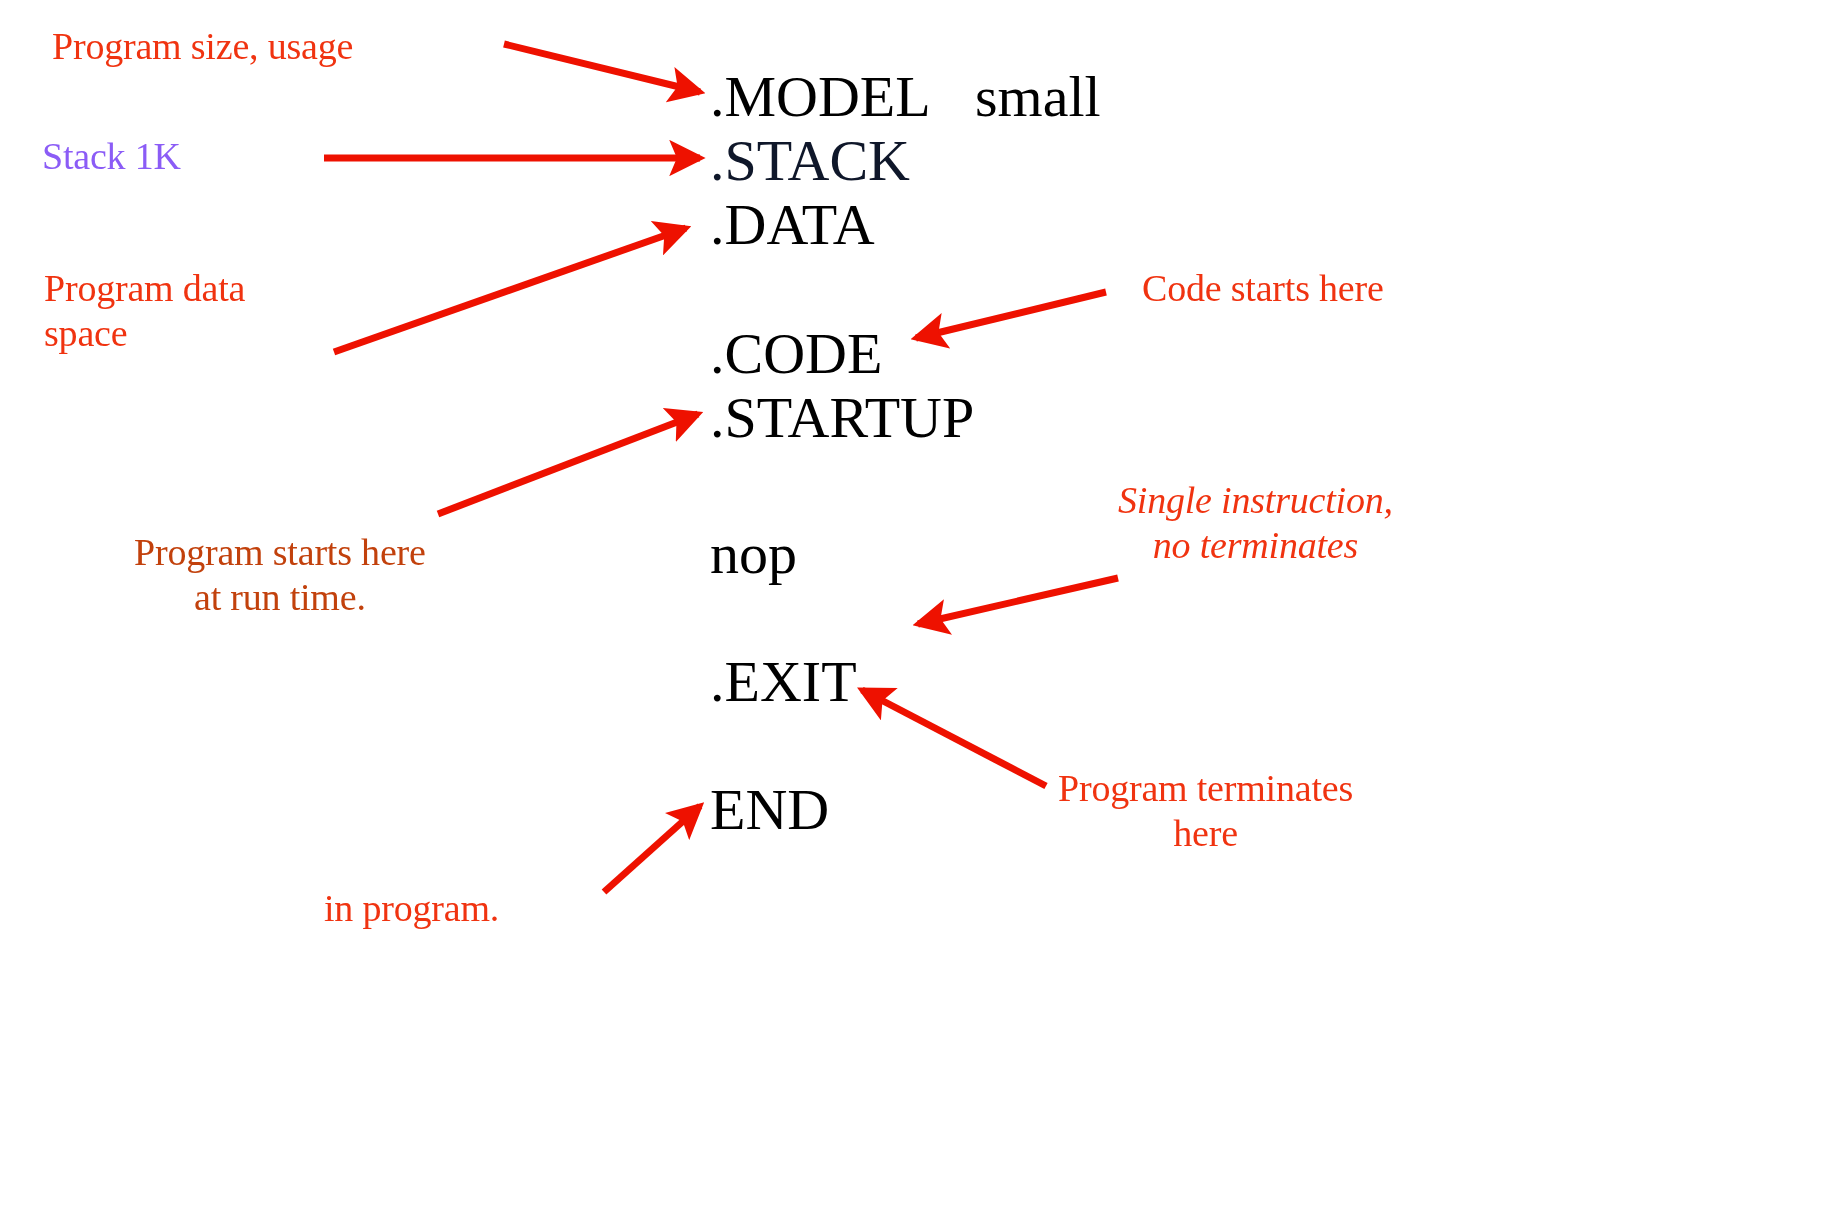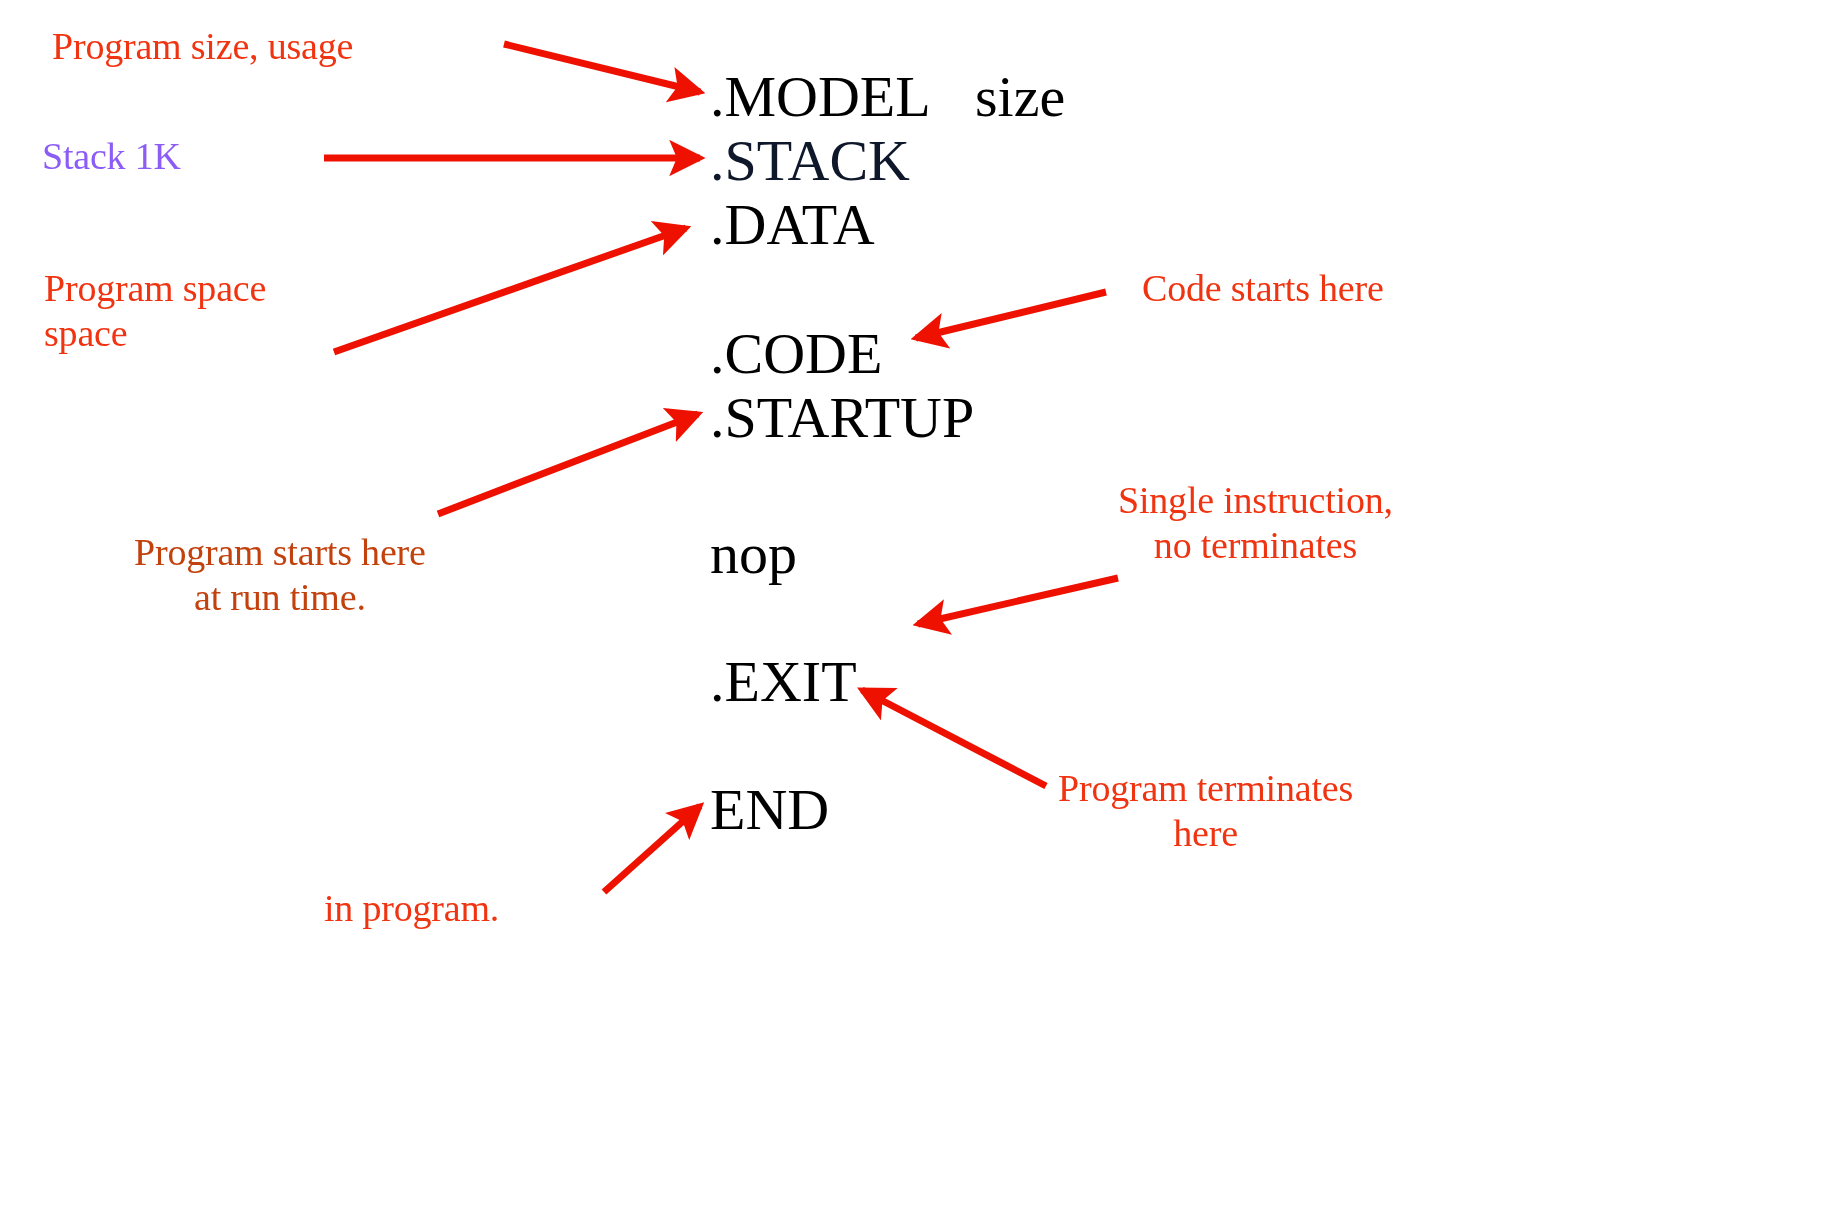"size" div.code { text: size -> small }
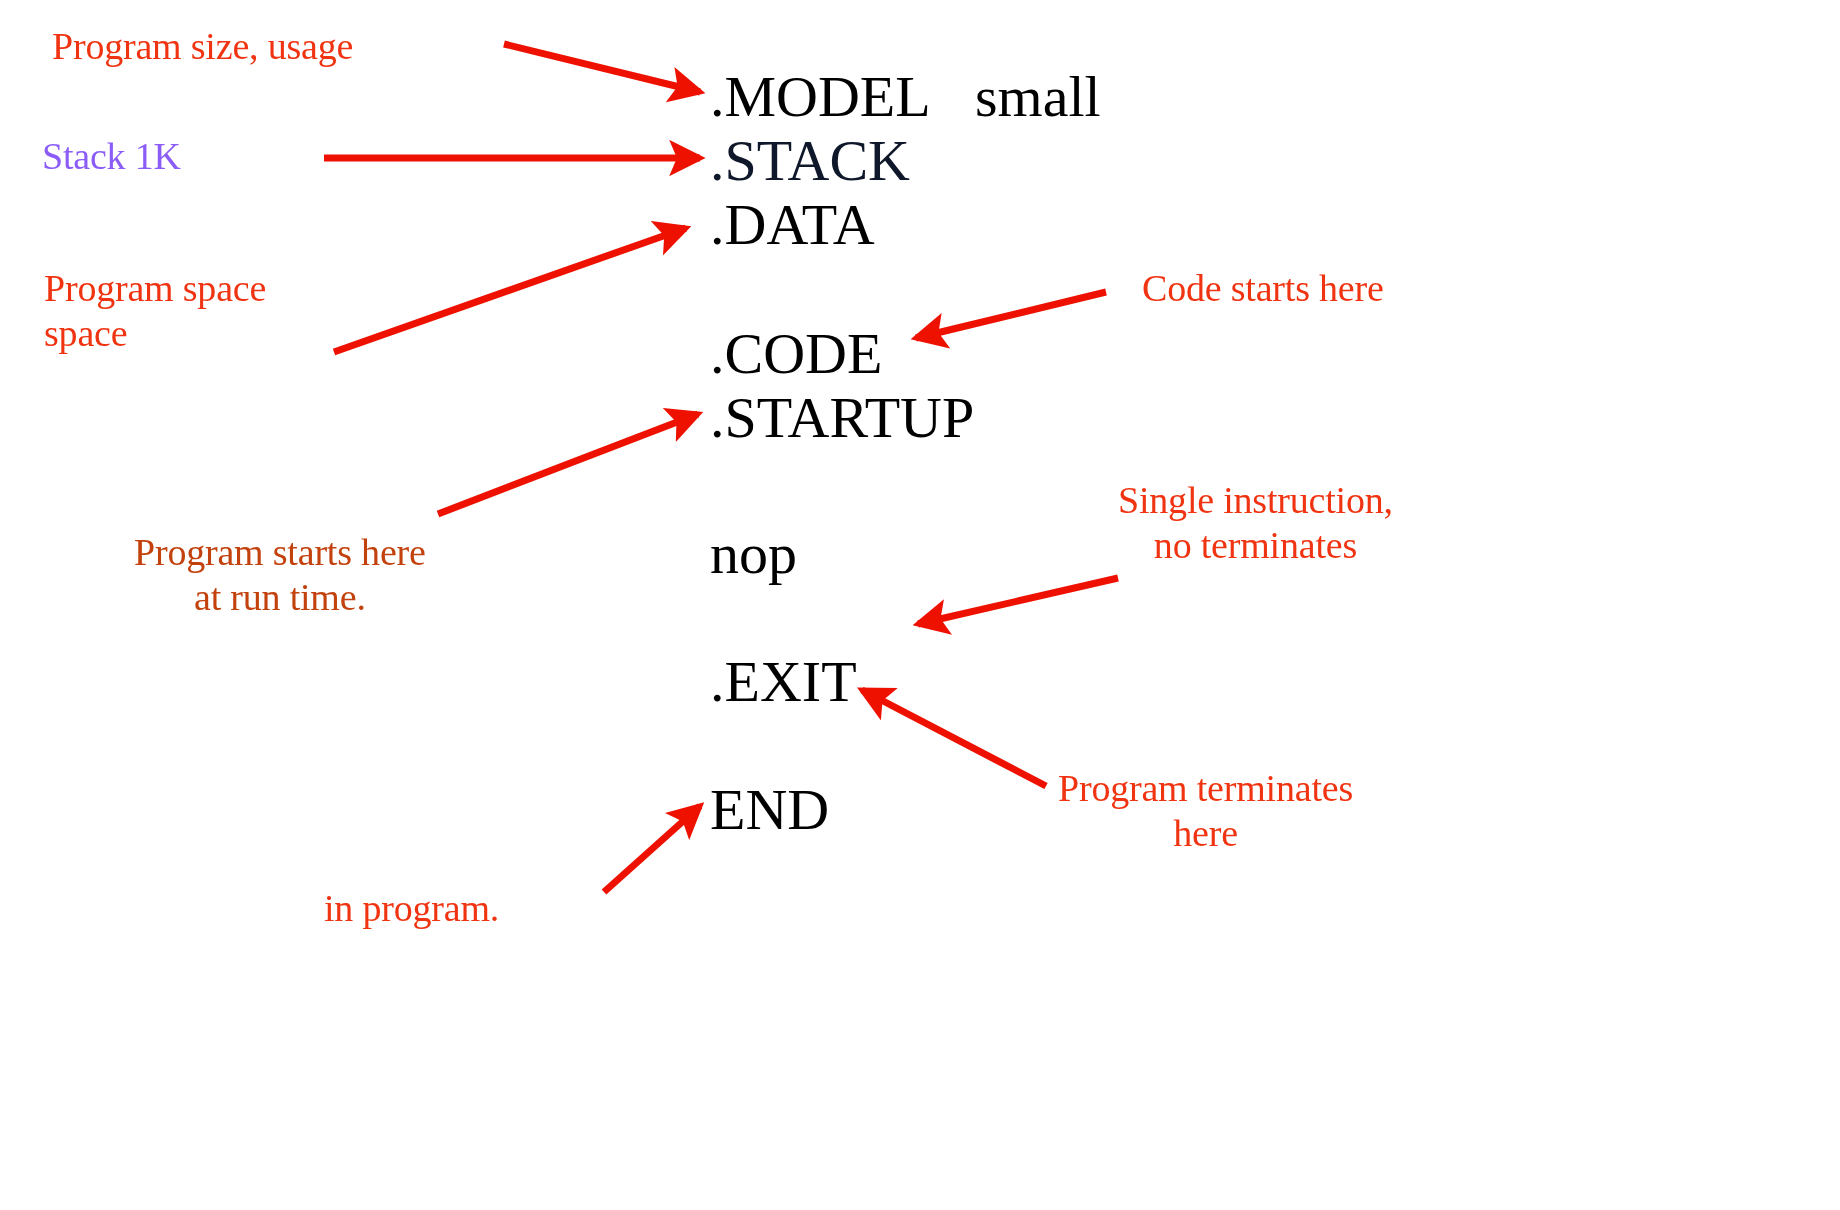"Program space" div { text: space -> data }
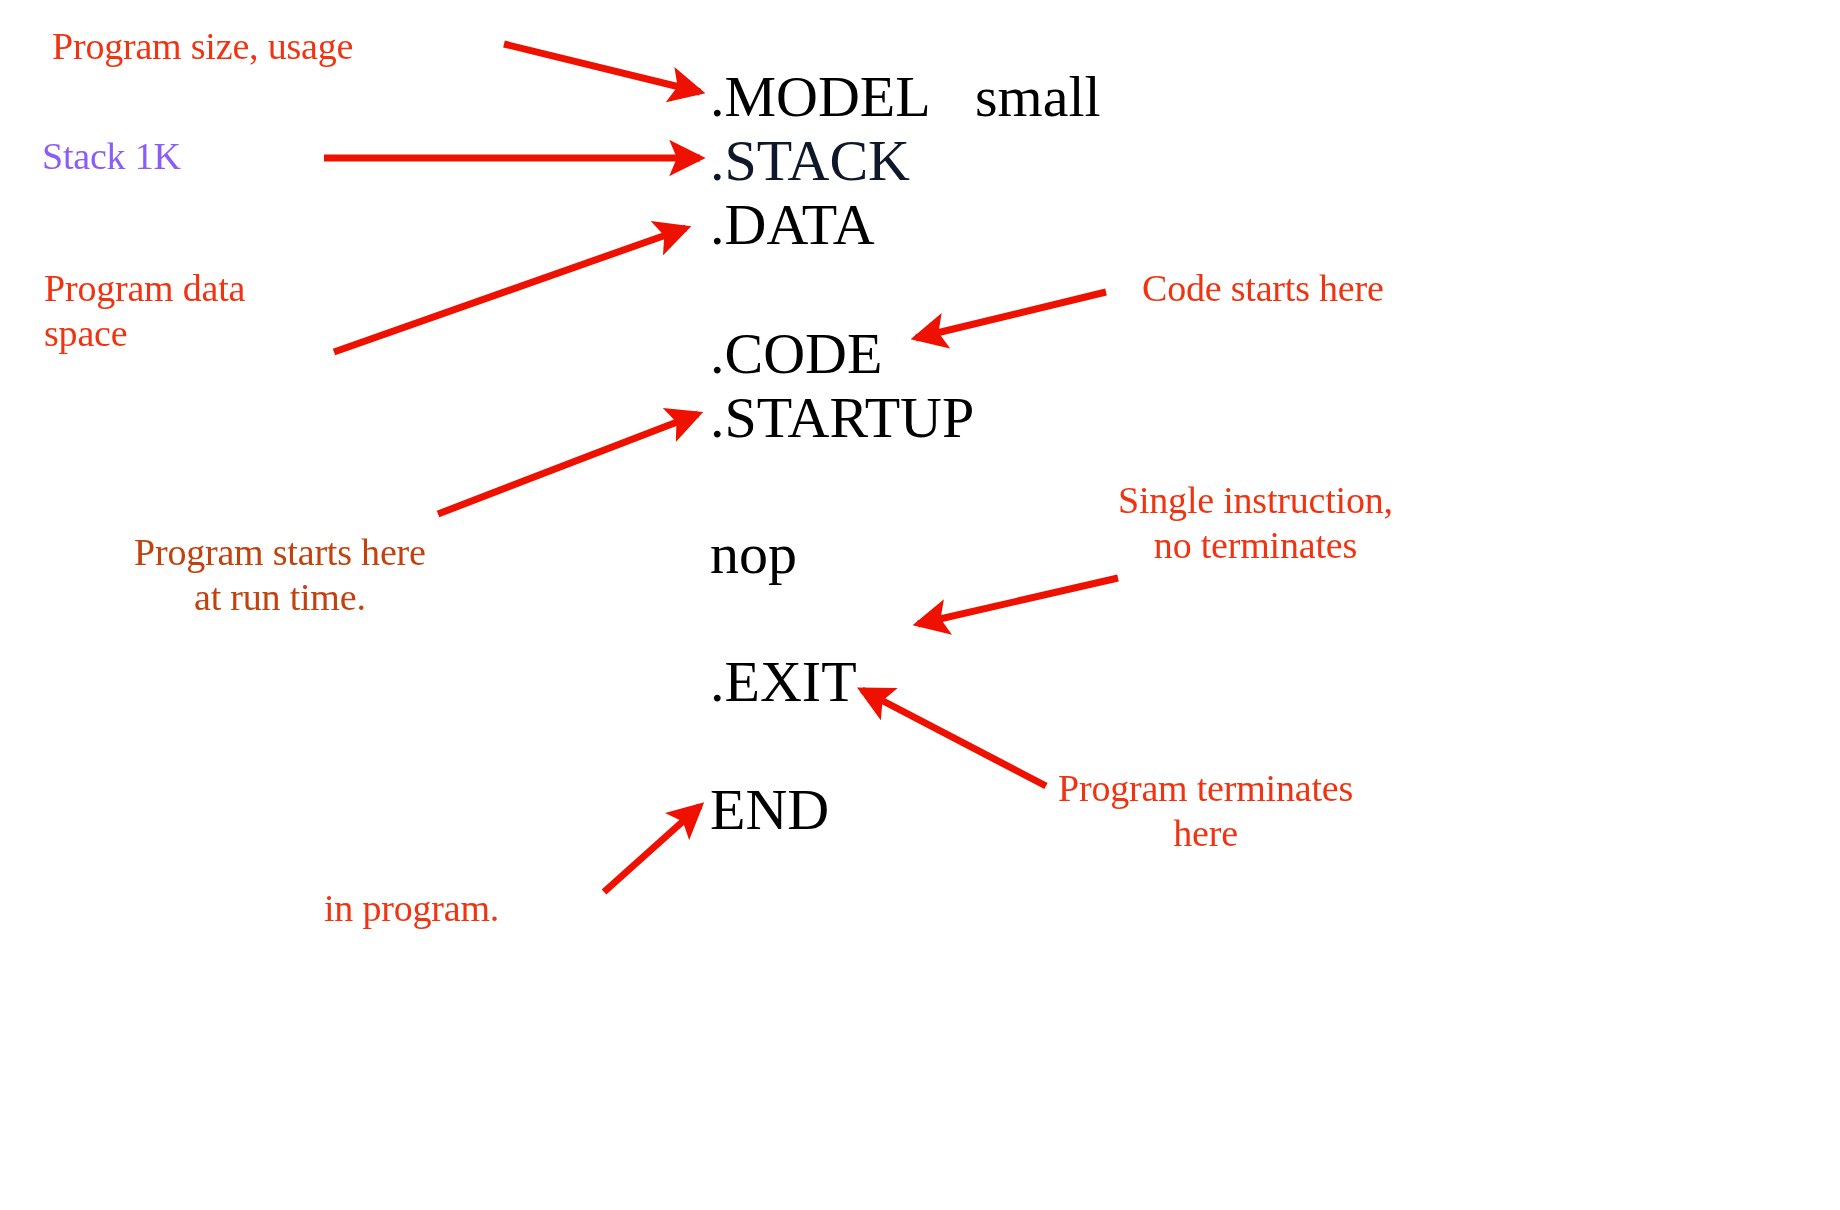"Single instruction," div.anno { font-style: none -> italic }
